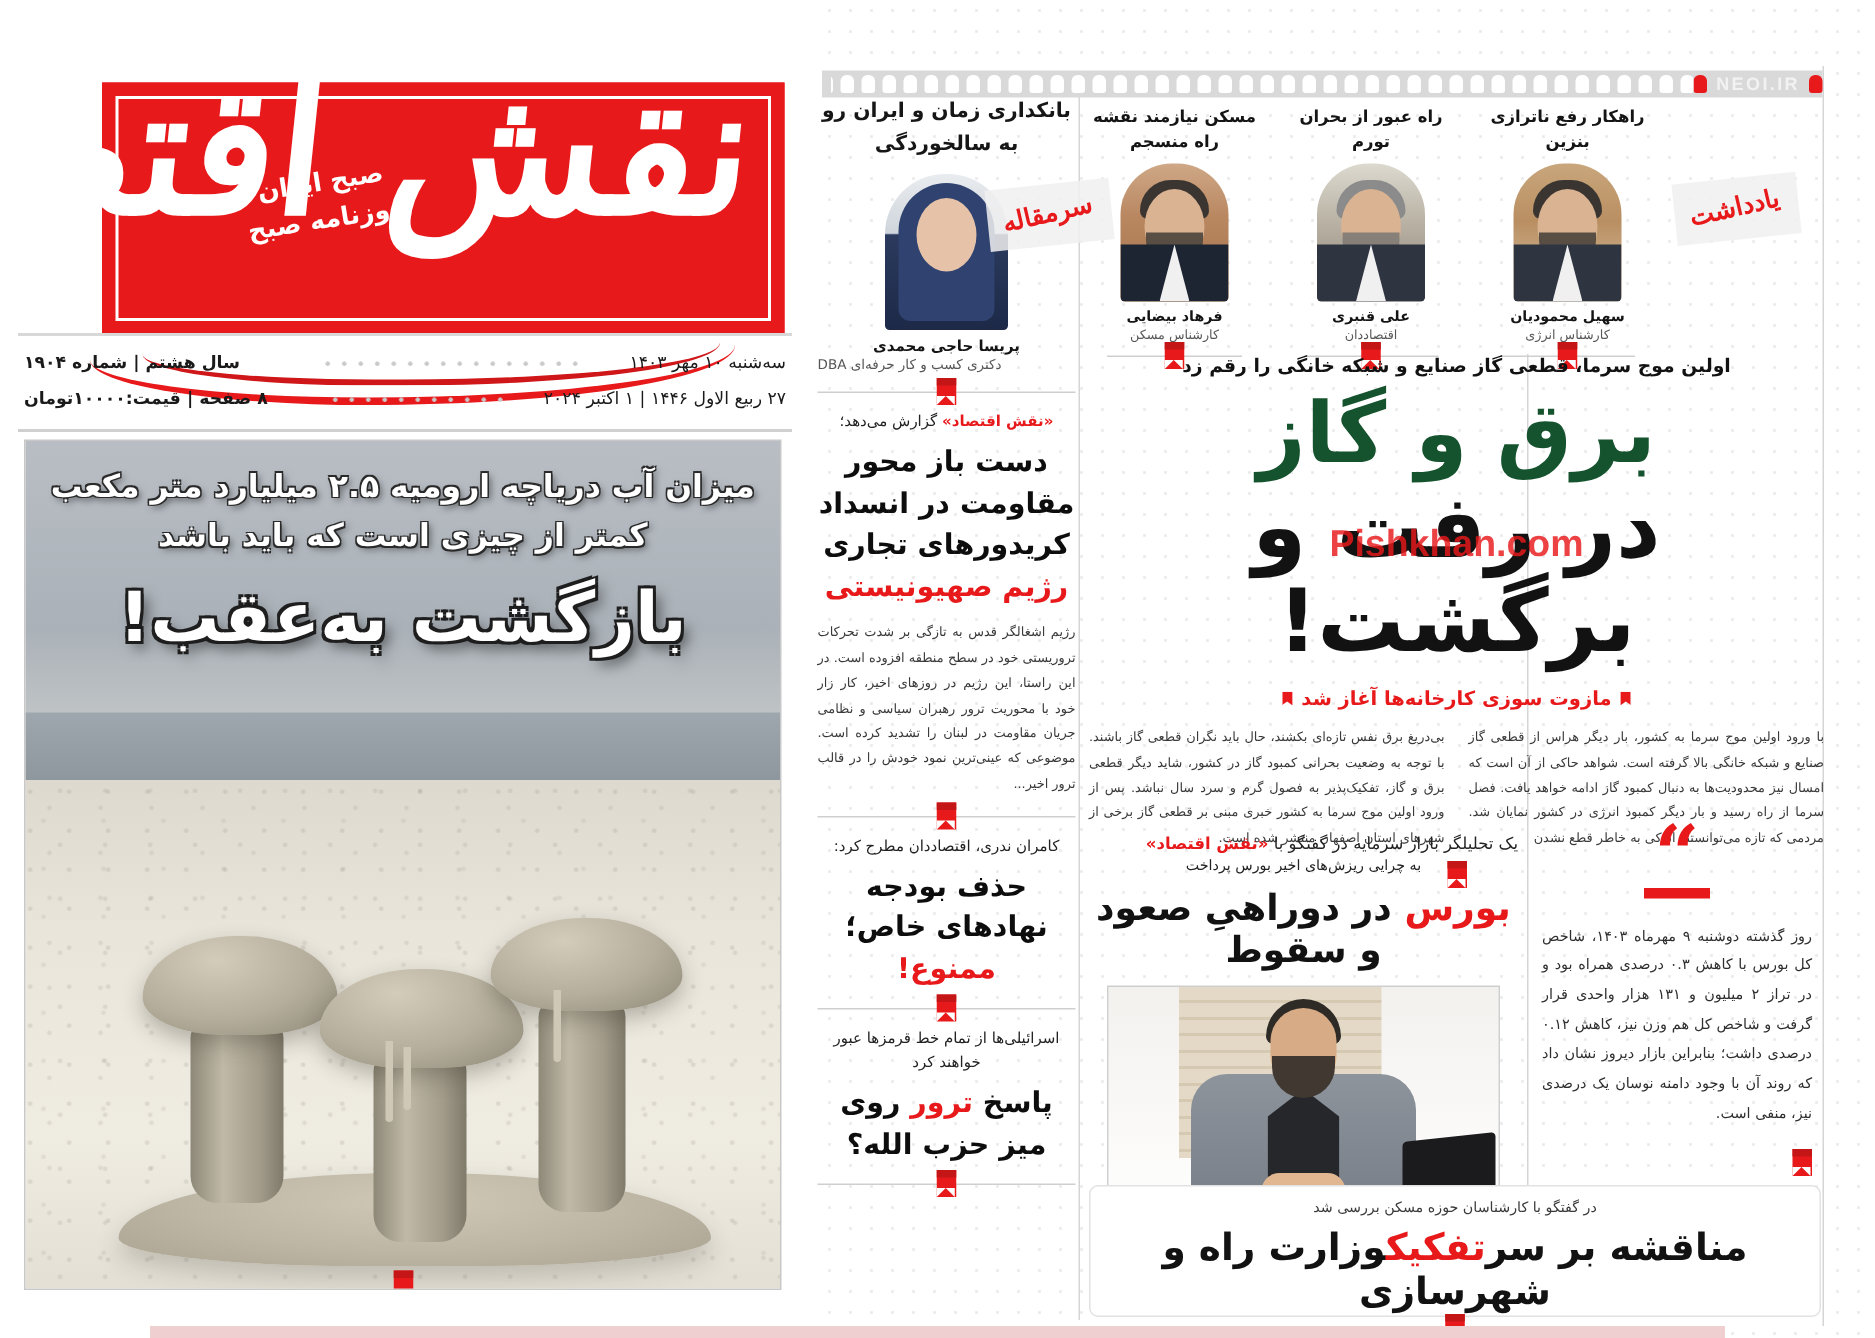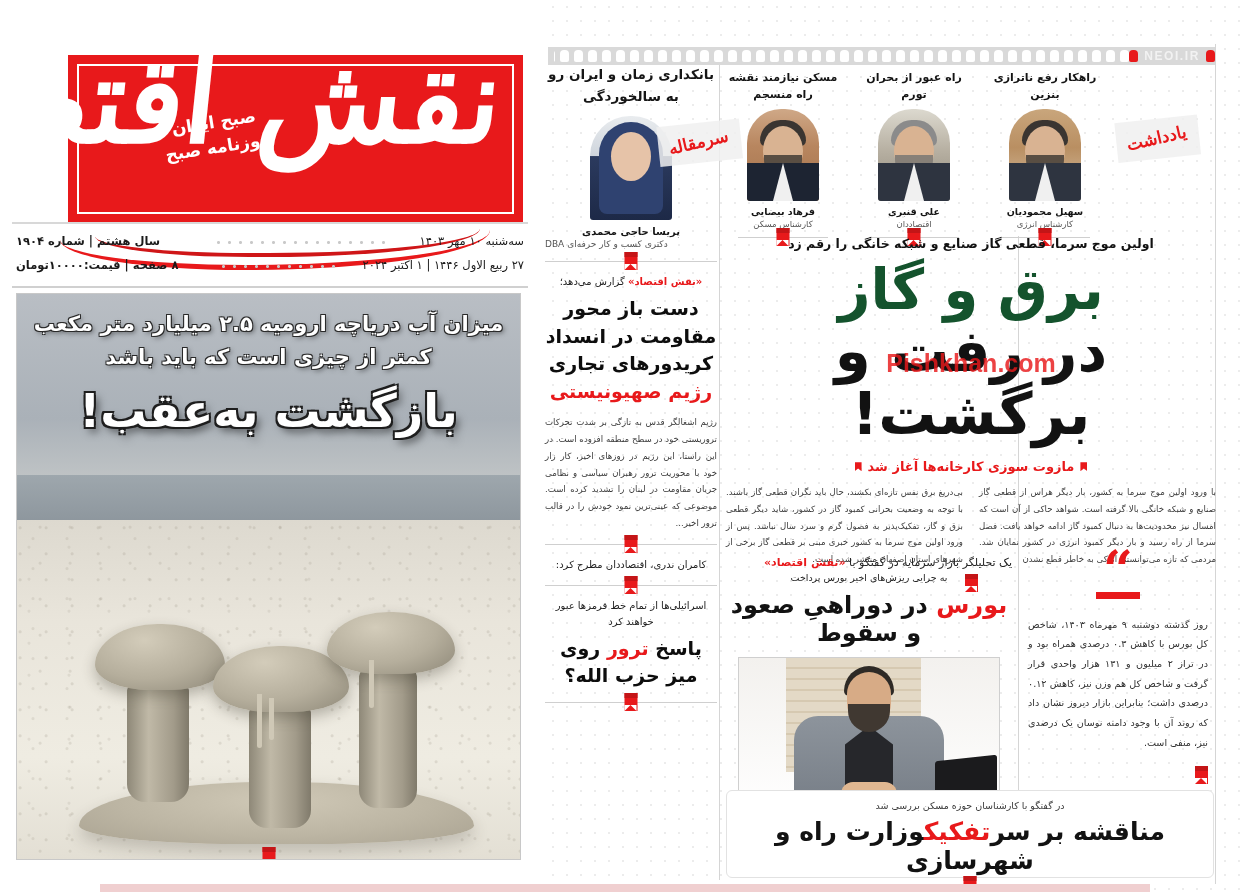"حذف بودجه نهادهای خاص؛ ممنوع!" div.mid-title { html: none -> <div> <span>حذف بودجه نهادهای خاص؛</span> <span>ممنوع!</span> </div> }
